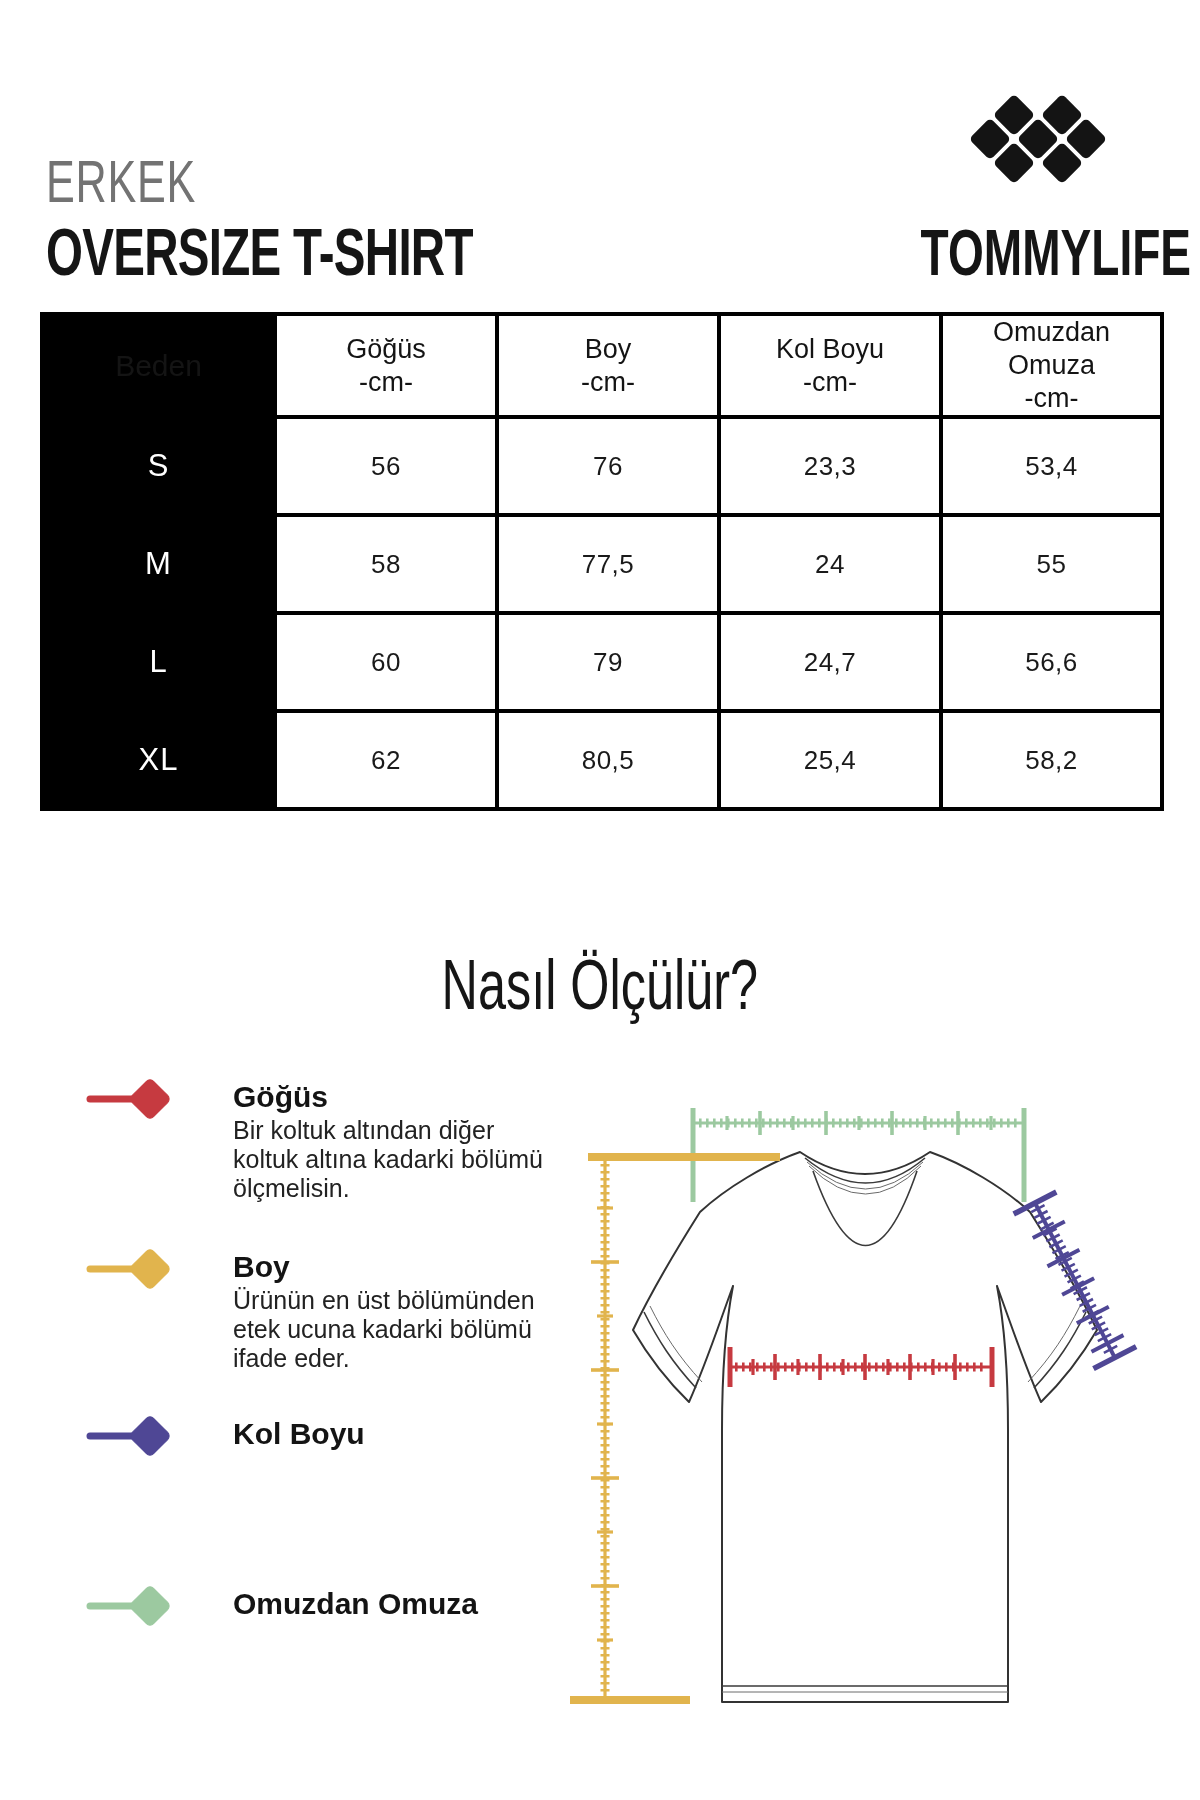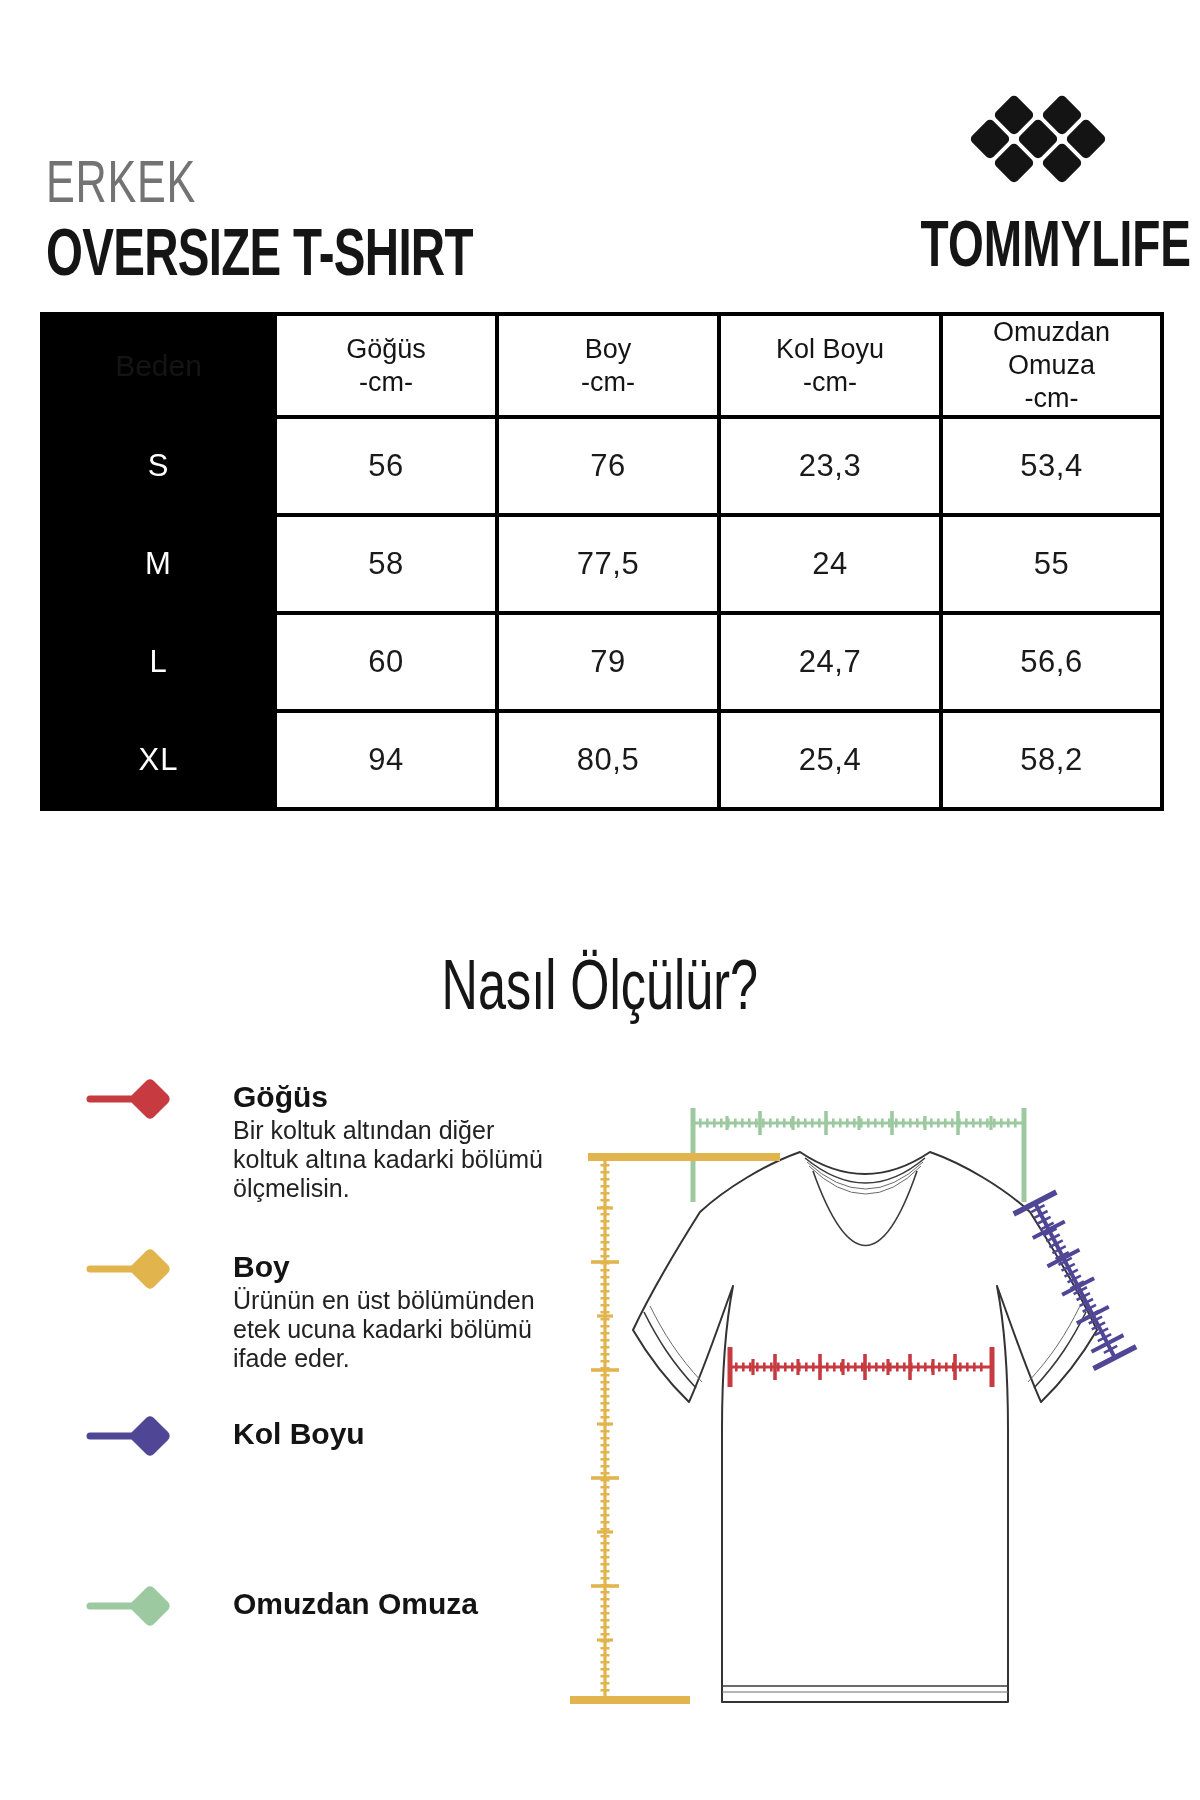"TOMMYLIFE" .brand-name { margin-top: 14px -> 23px }
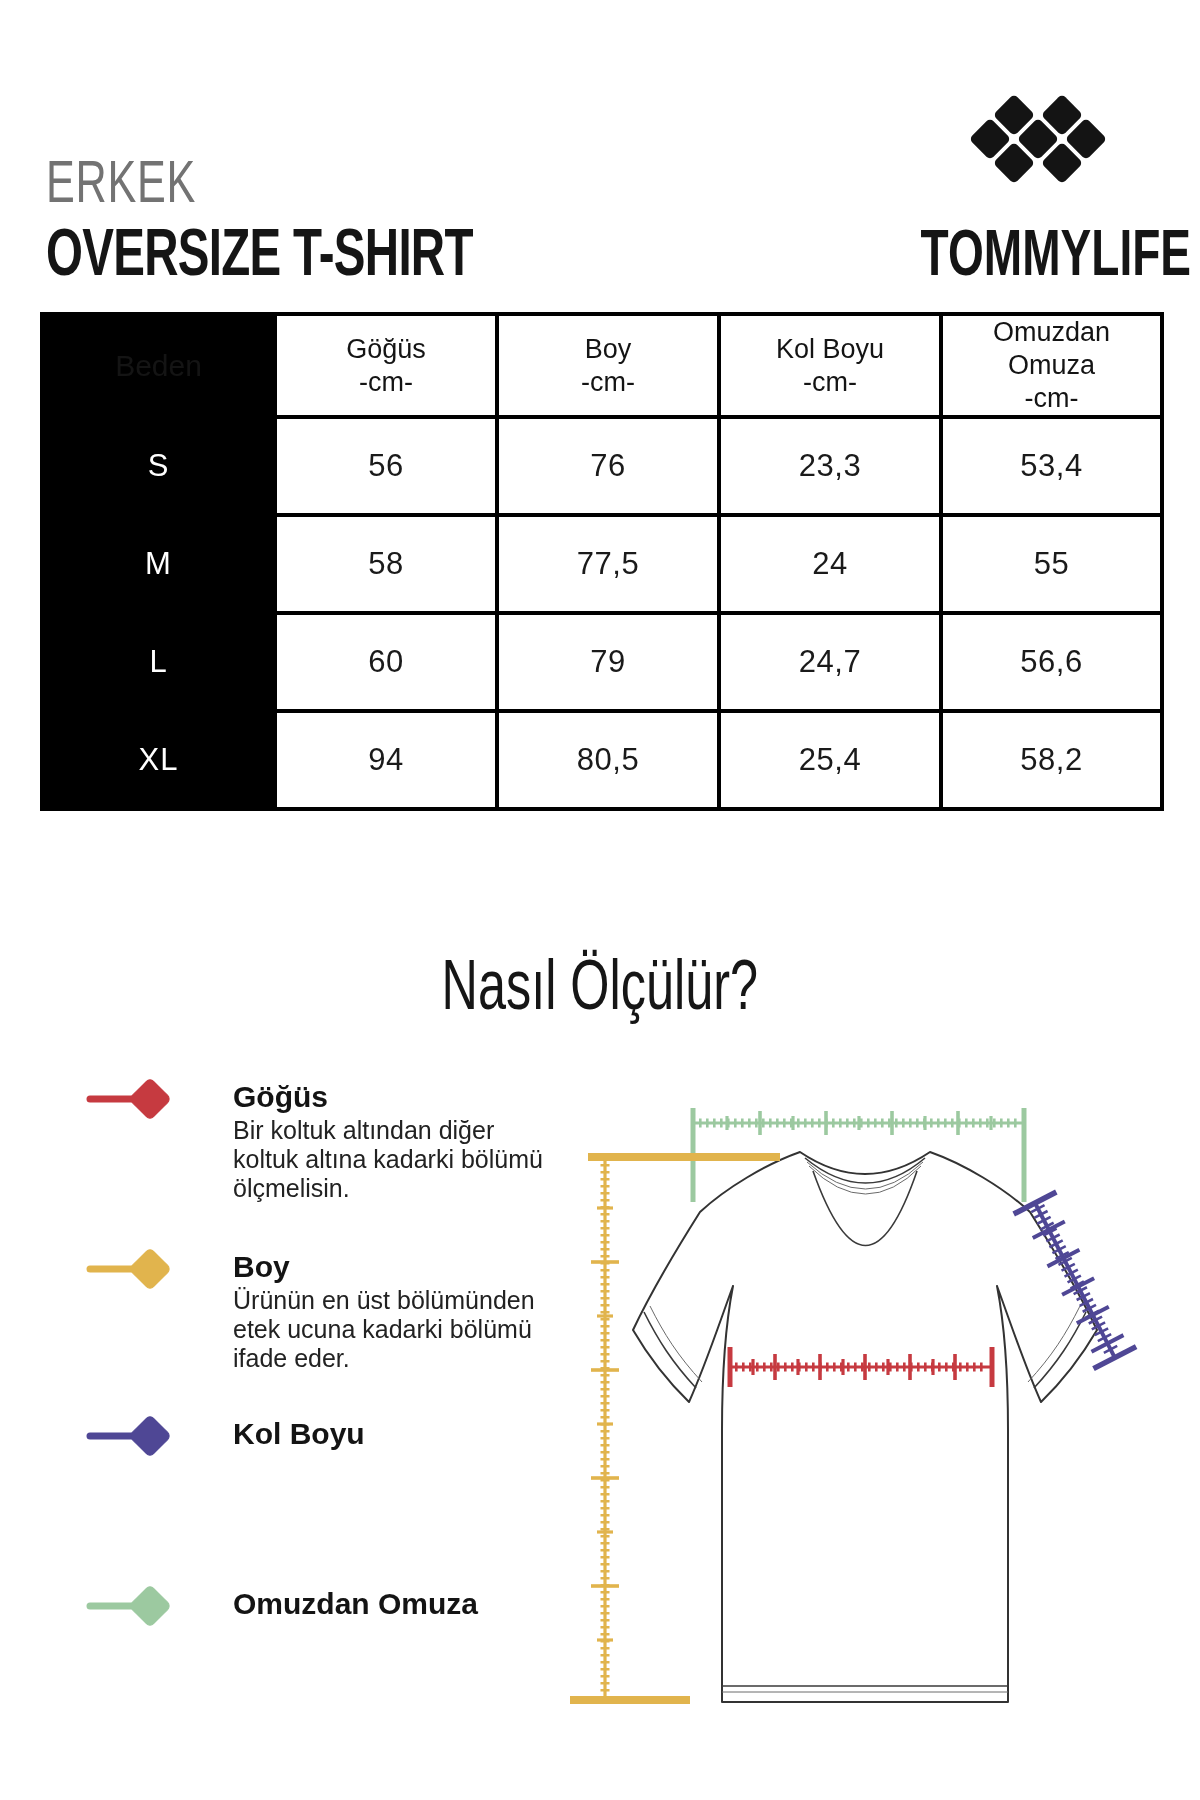"56" td.val { font-size: 31px -> 26px }
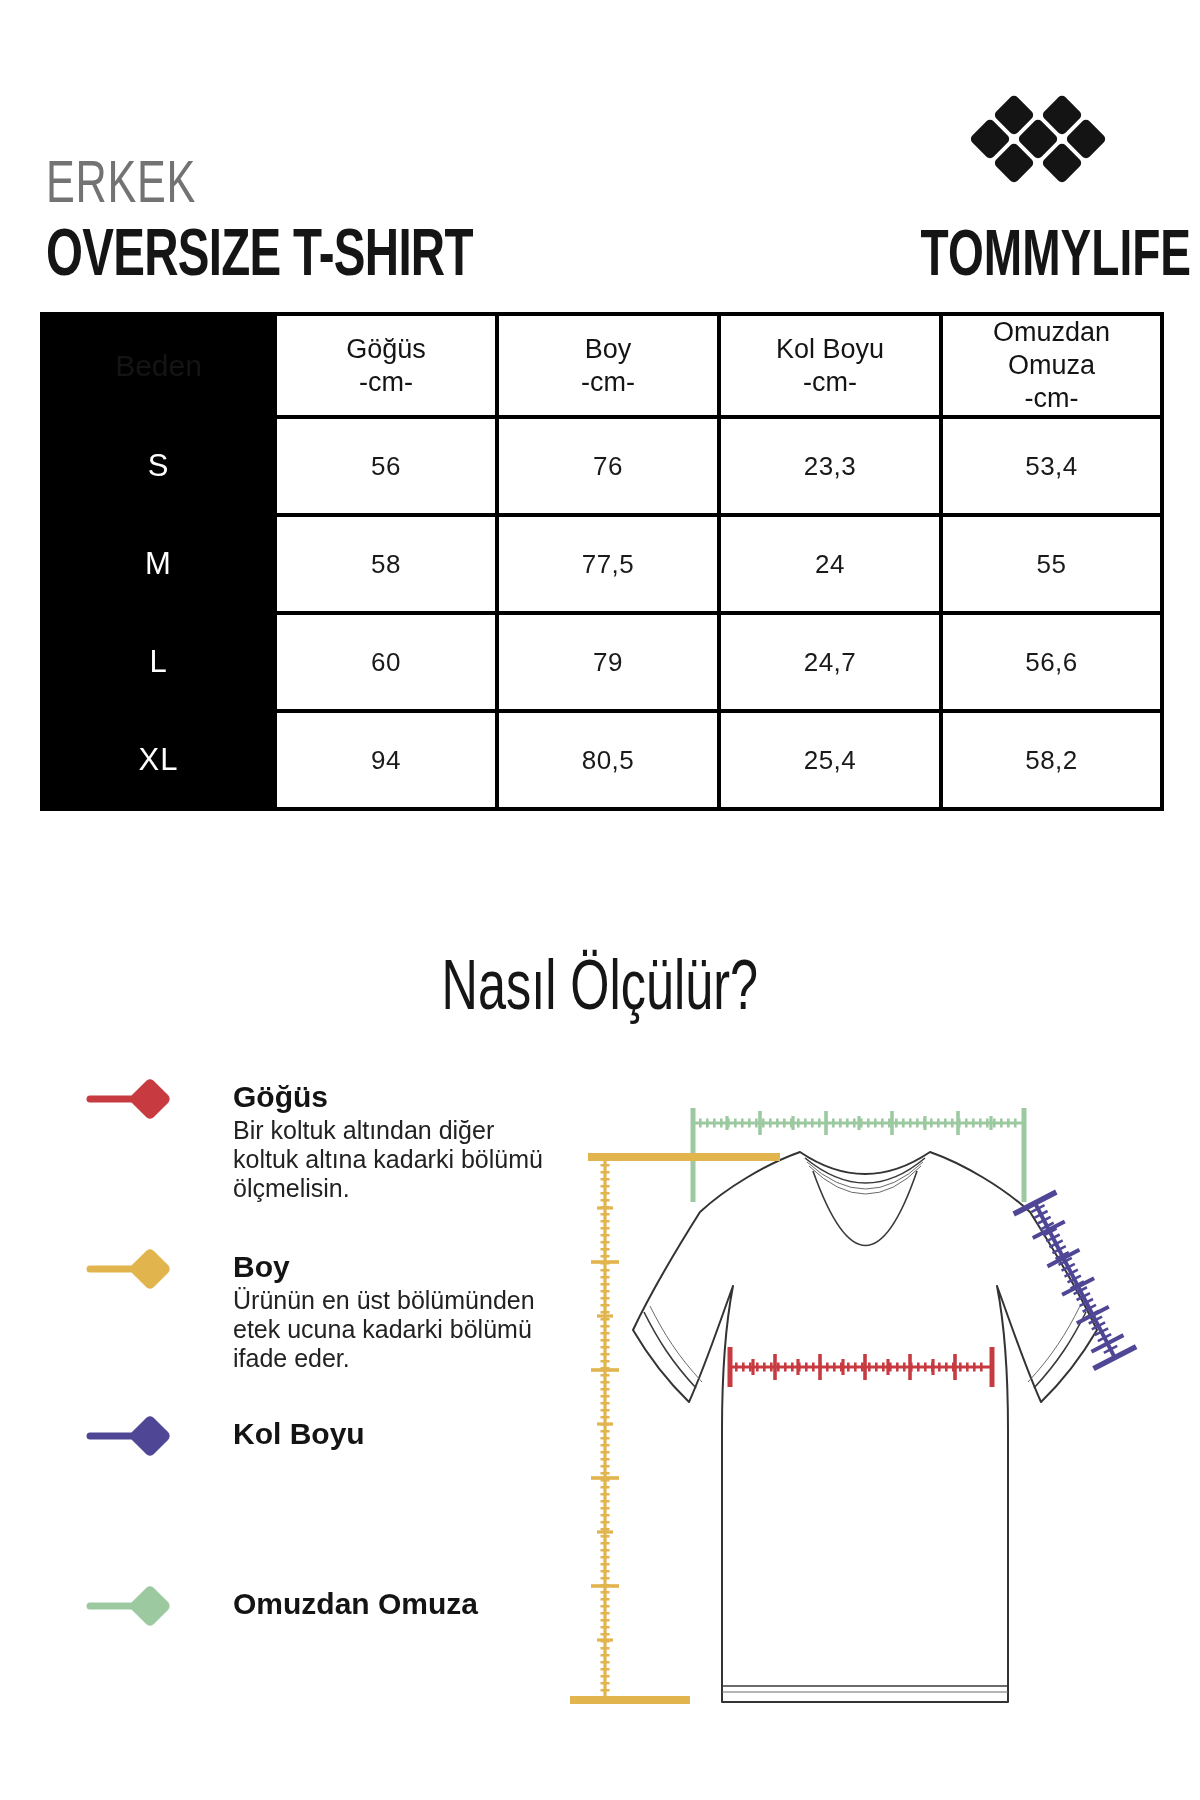"94" td.val { text: 94 -> 62 }
